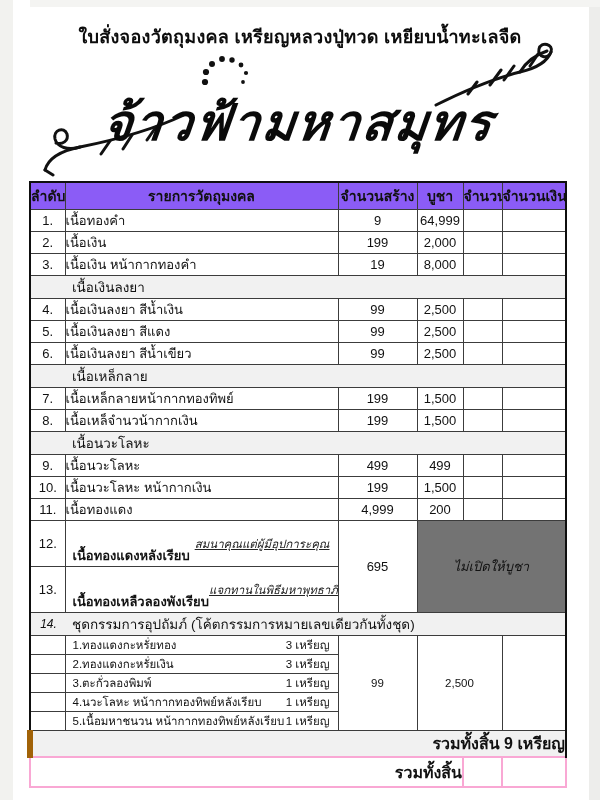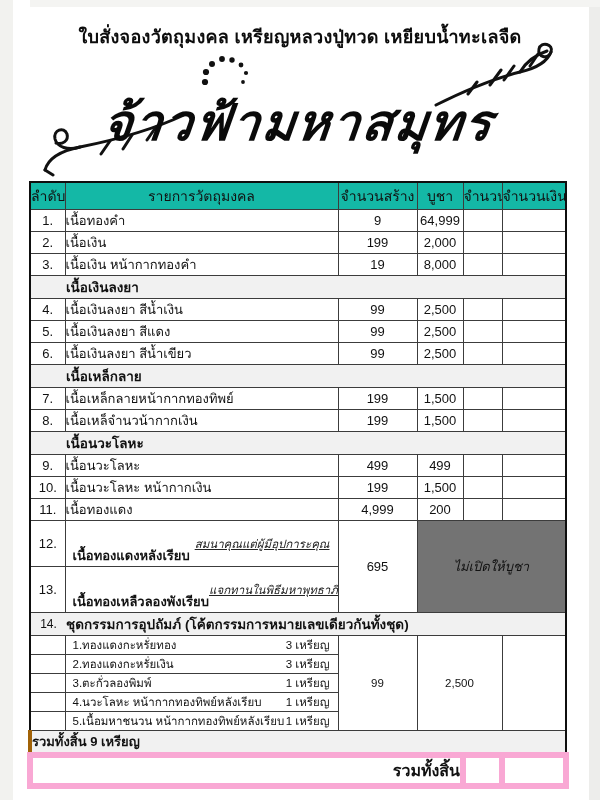"ลำดับ" .order thead th { background: #14b8a6 -> #8b5cf6; font-weight: normal -> bold }
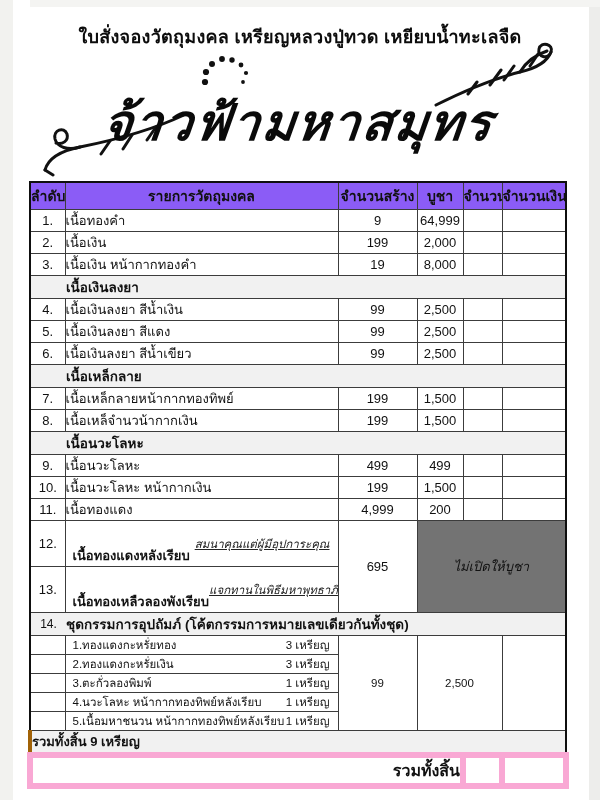"เนื้อเงินลงยา" .sec-title { font-weight: bold -> normal; margin-left: none -> 6px }
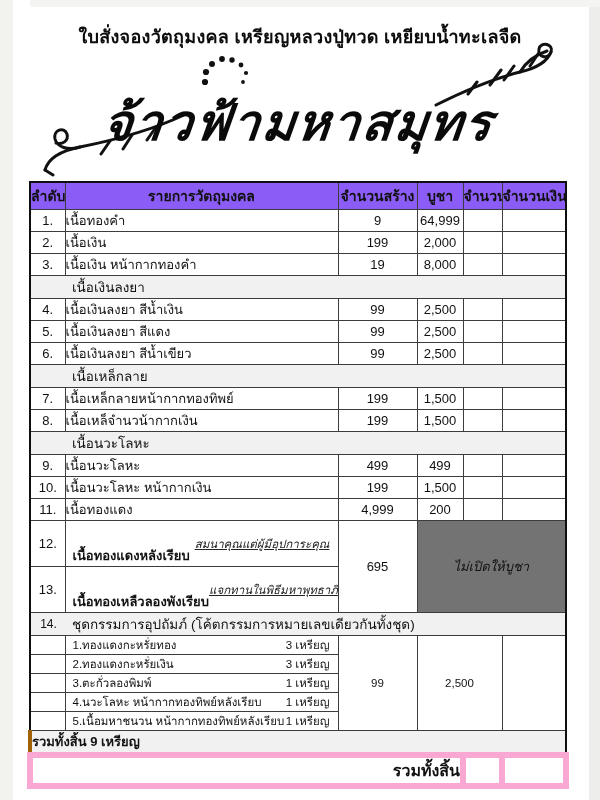"14." .sec-no { font-style: none -> italic }
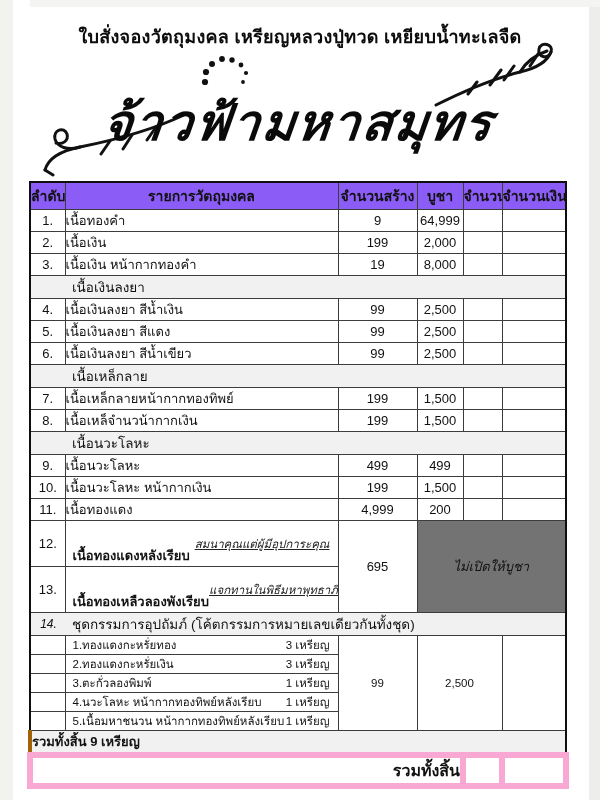"รวมทั้งสิ้น 9 เหรียญ" tr.subtotal td { border-left: 4px solid #a16207 -> 6px solid #a16207; font-size: 13px -> 16px; text-align: left -> right }
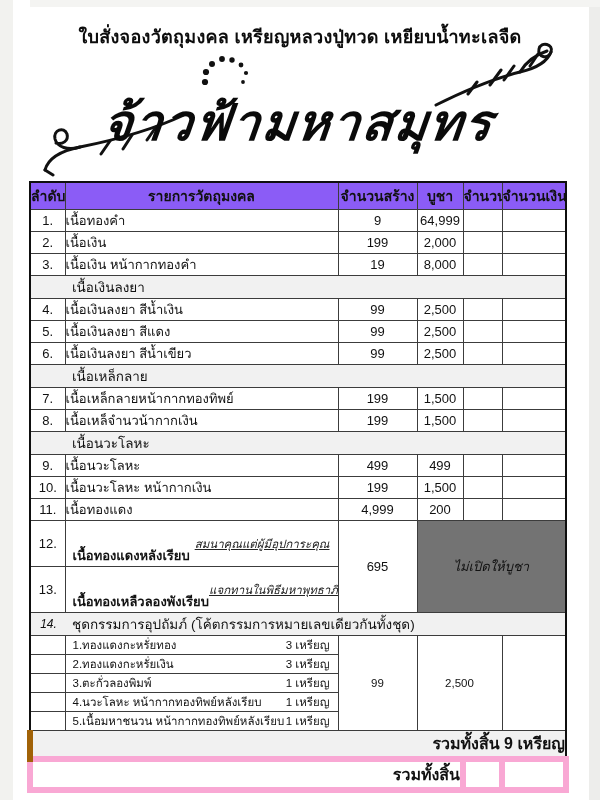"รวมทั้งสิ้น" tr.grand td { border: 6px solid #f9a8d4 -> 2px solid #f9a8d4 }
